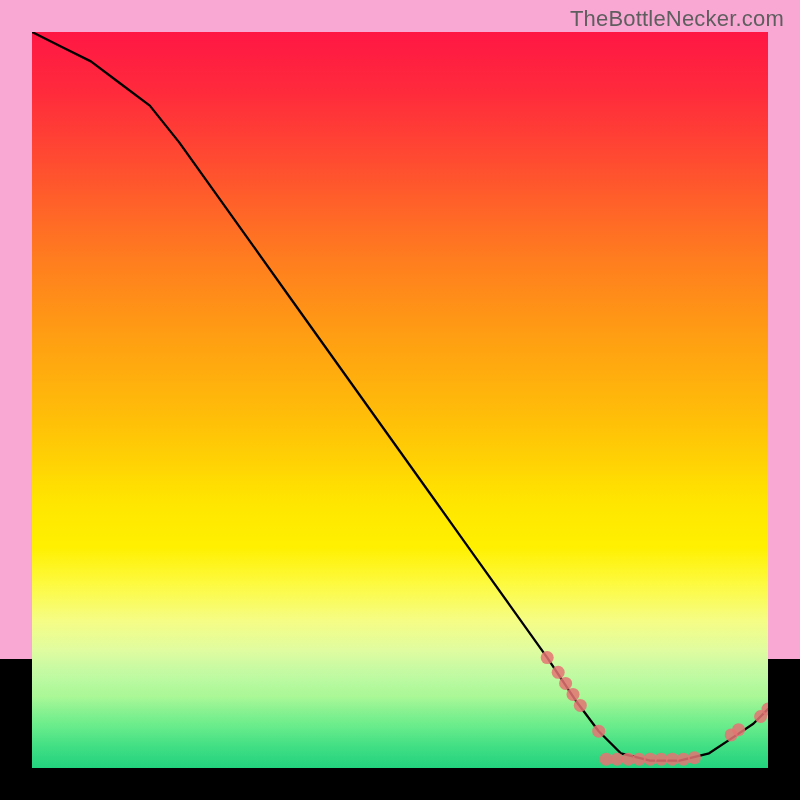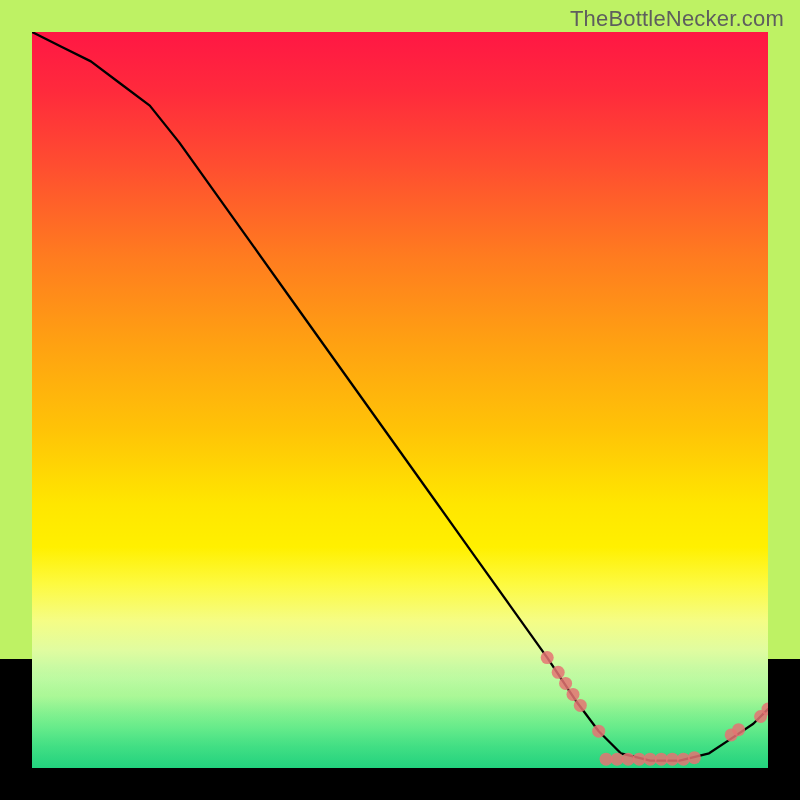"TheBottleNecker.com" .frame { background: #bef264 -> #f9a8d4 }
